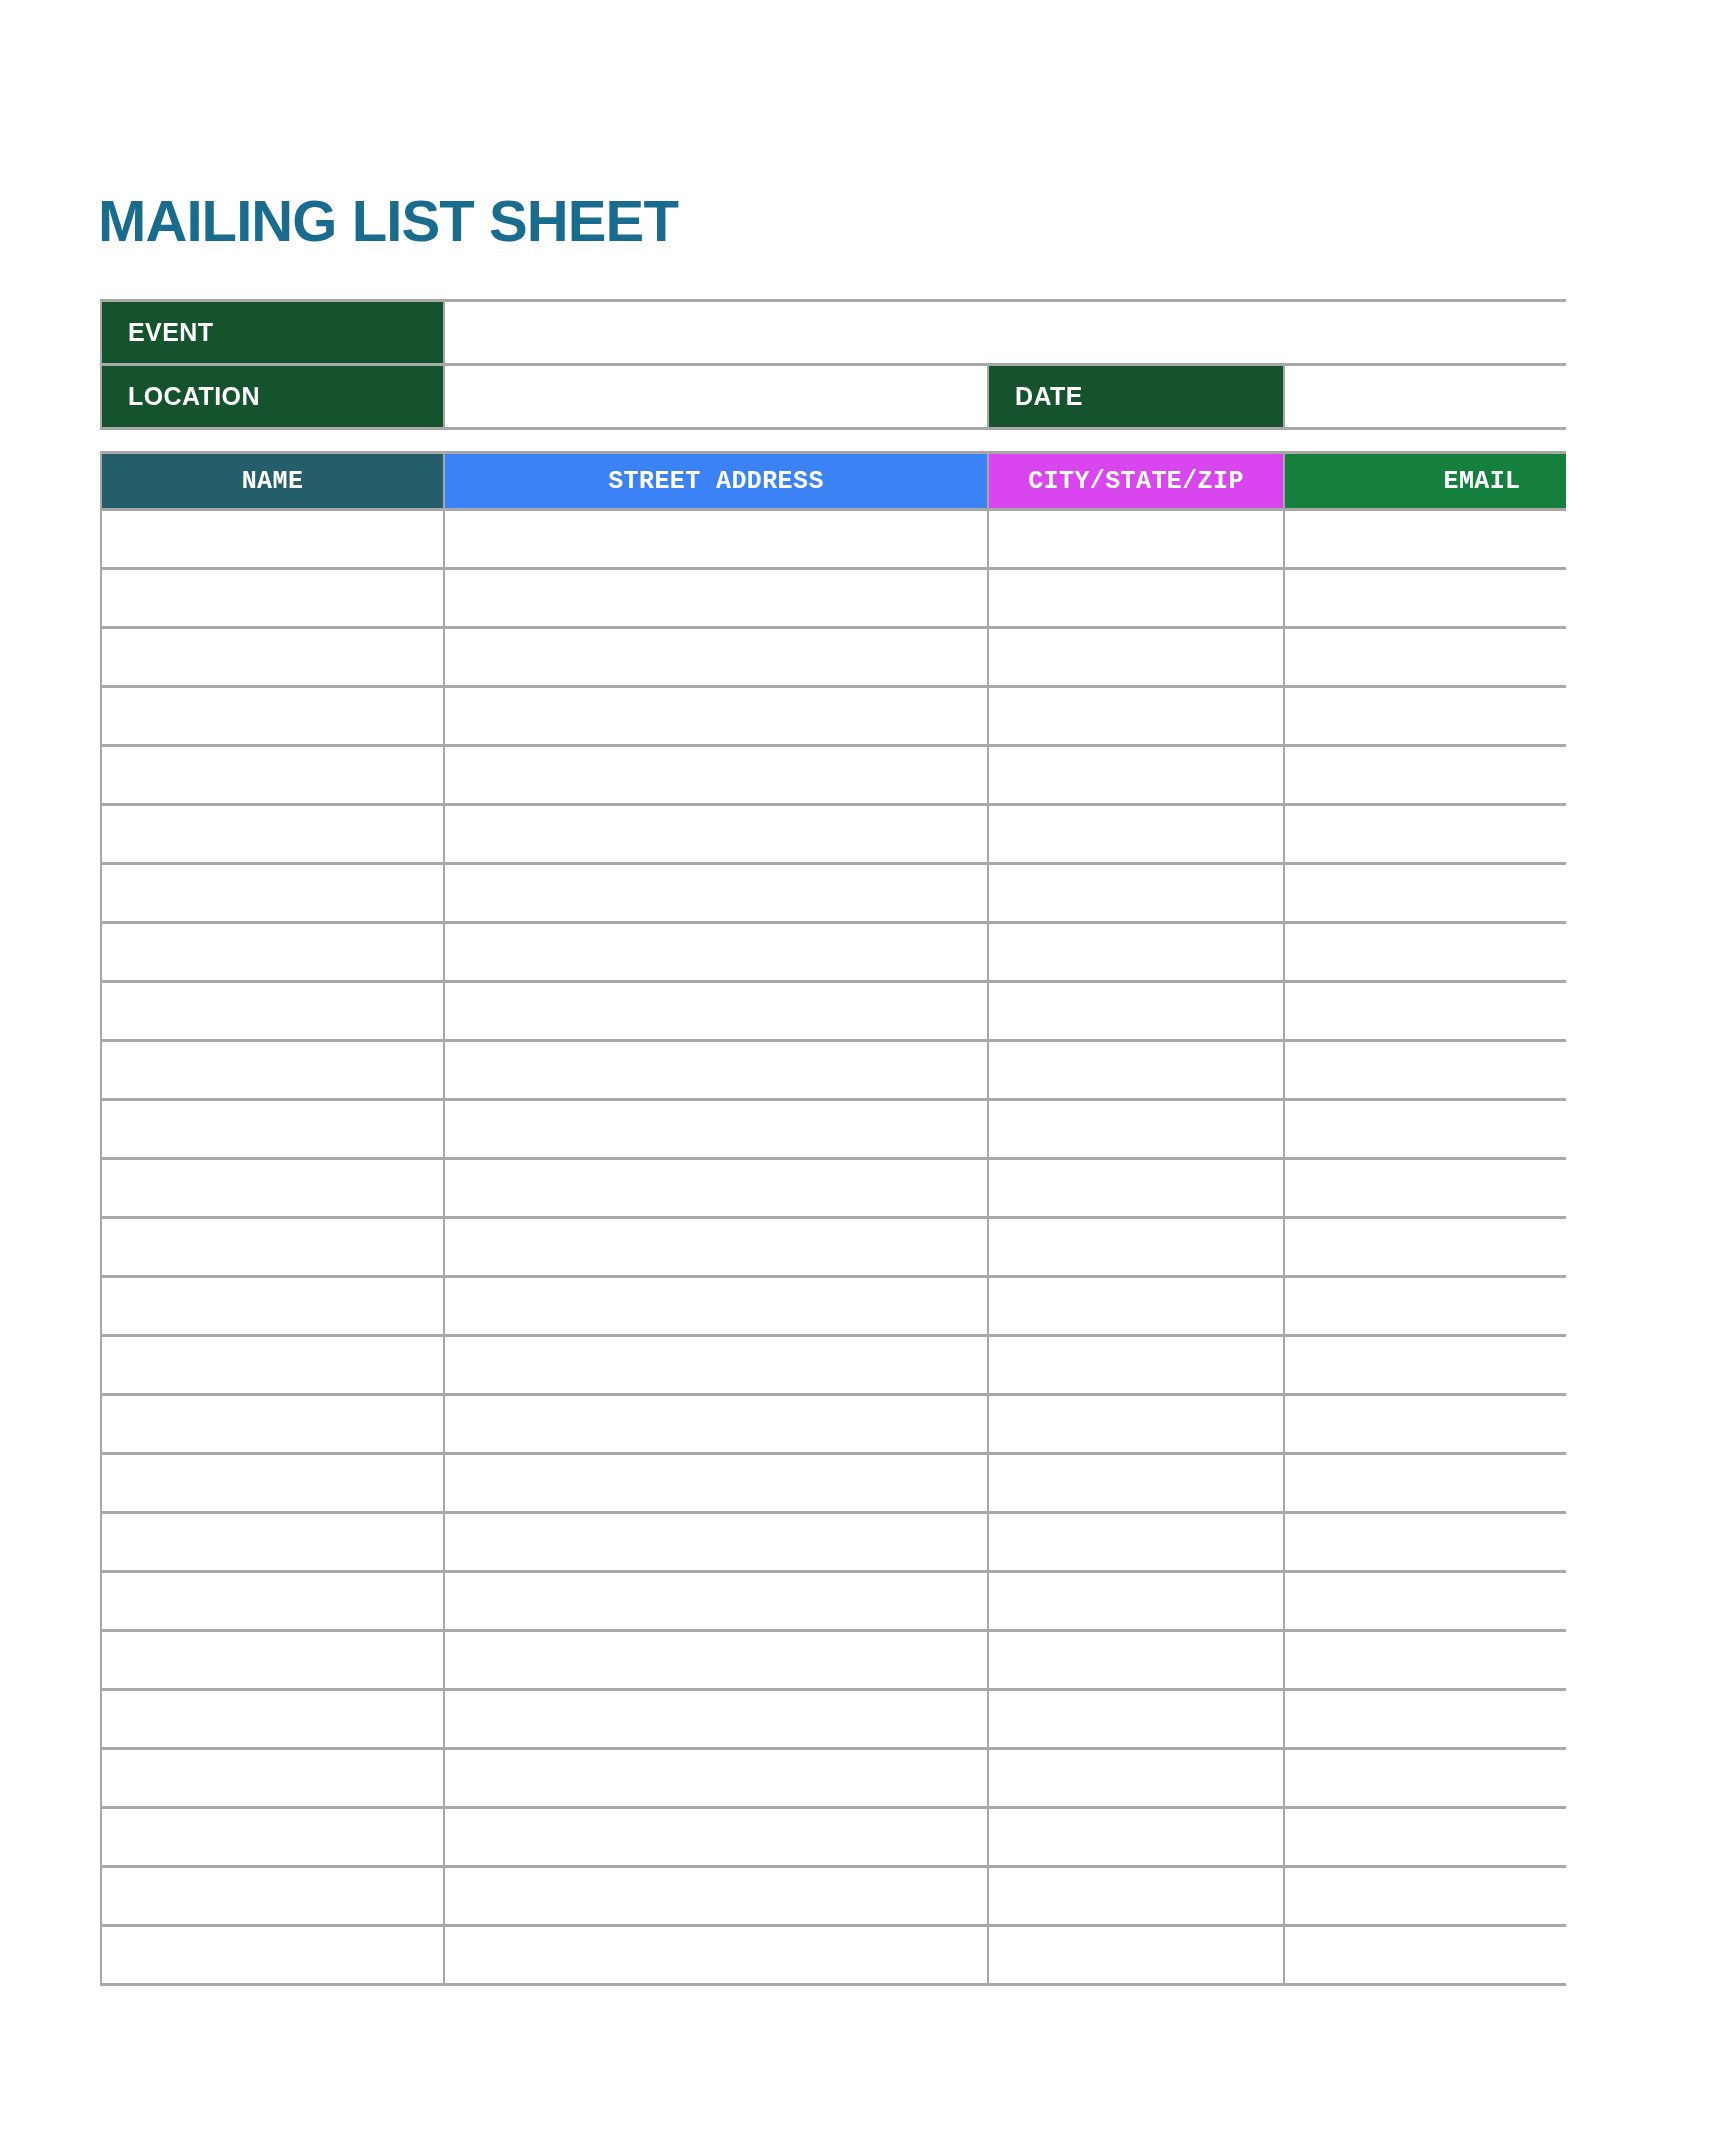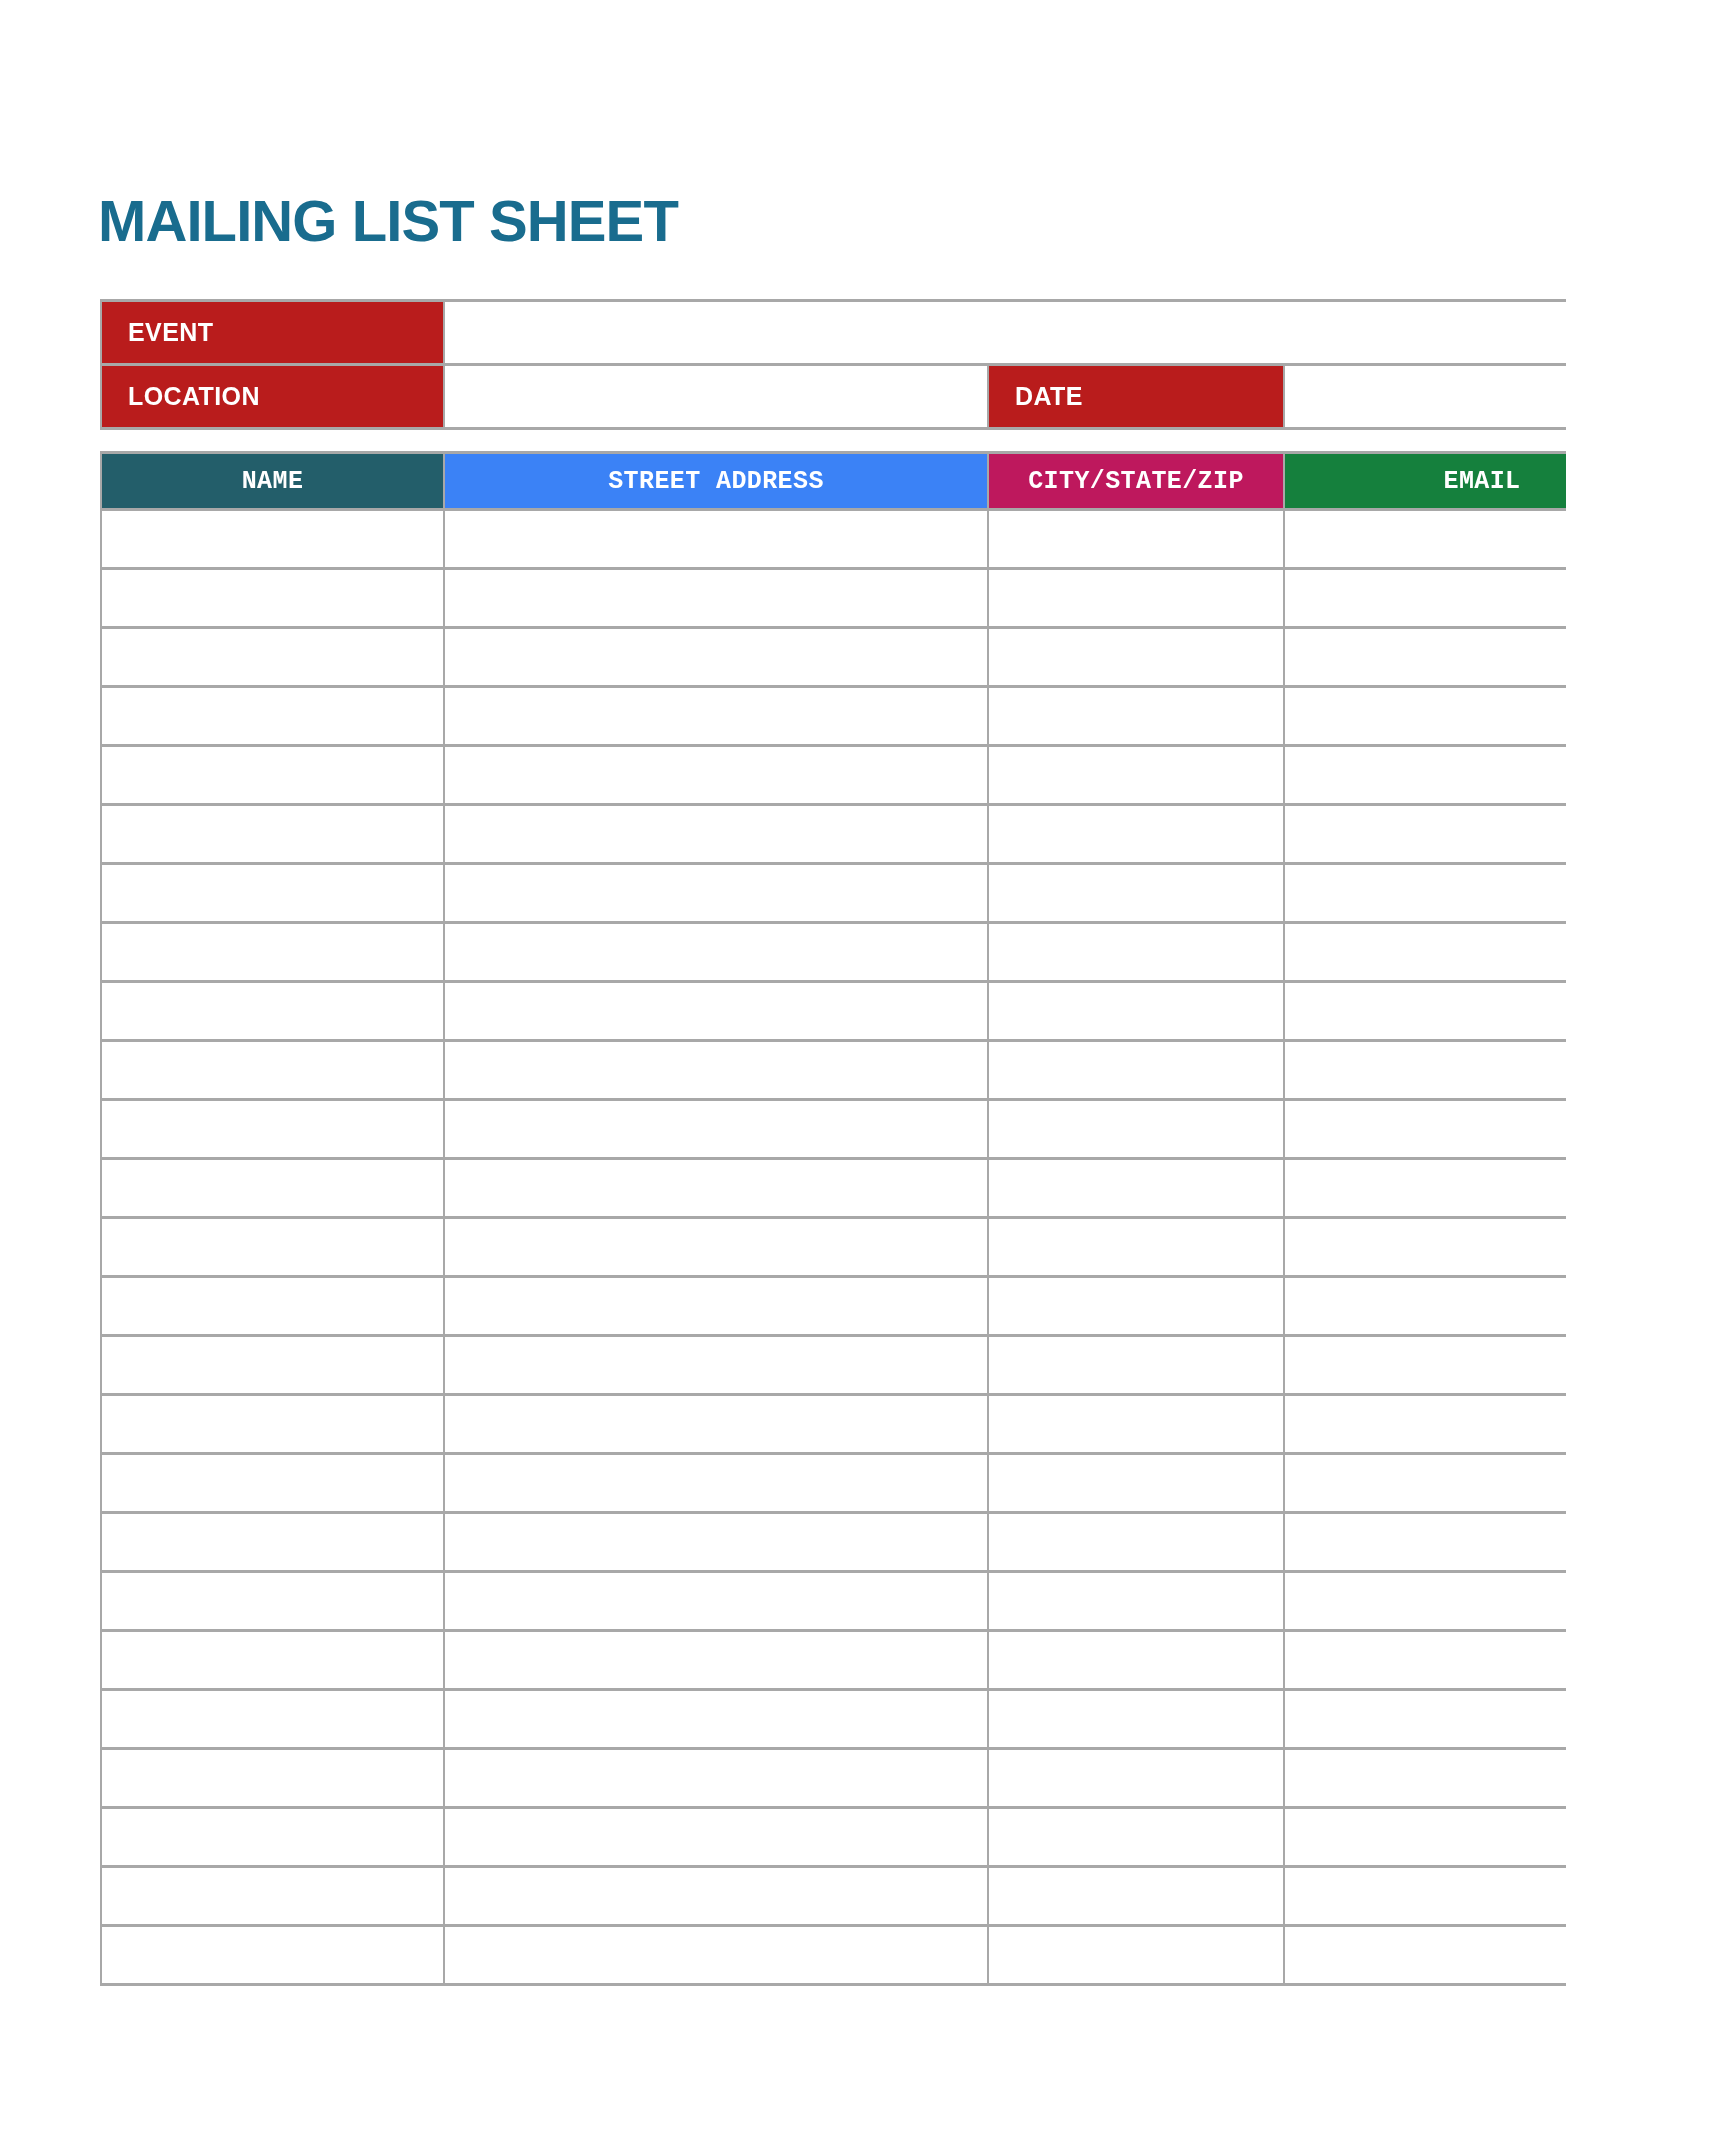"EVENT" .label-cell { background: #b91c1c -> #14532d }
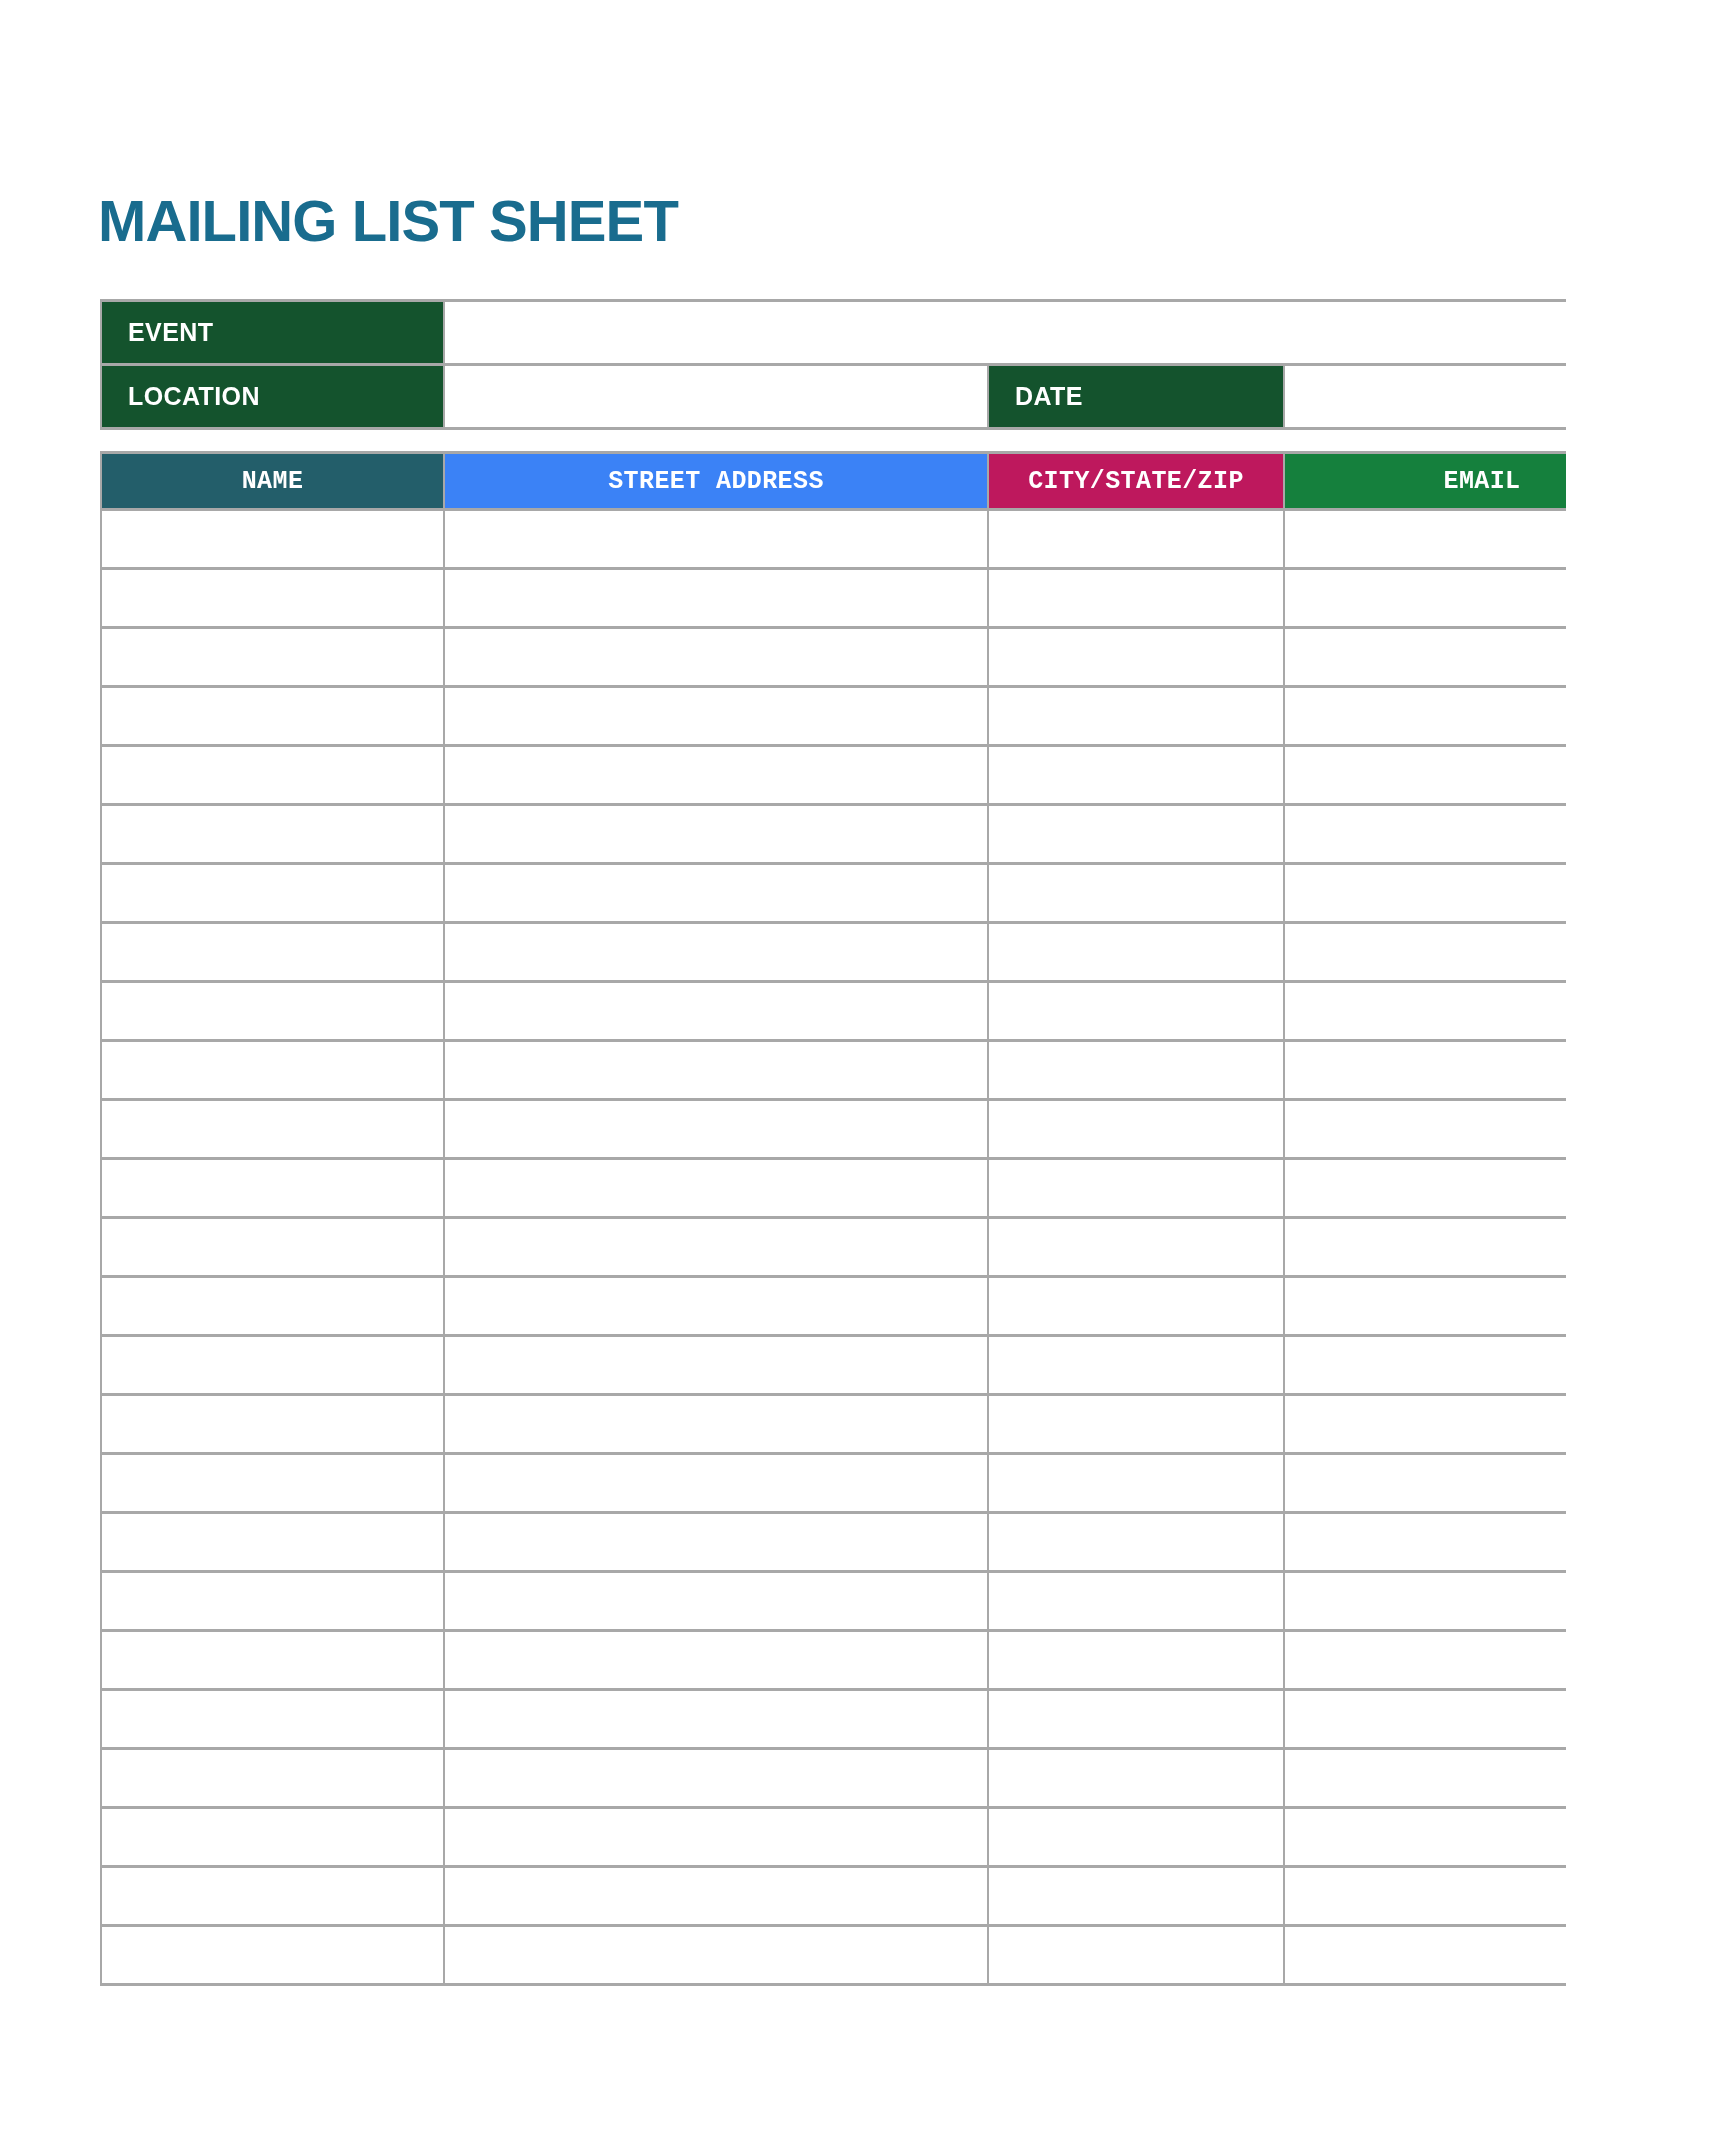"CITY/STATE/ZIP" th { background: #be185d -> #d946ef }
